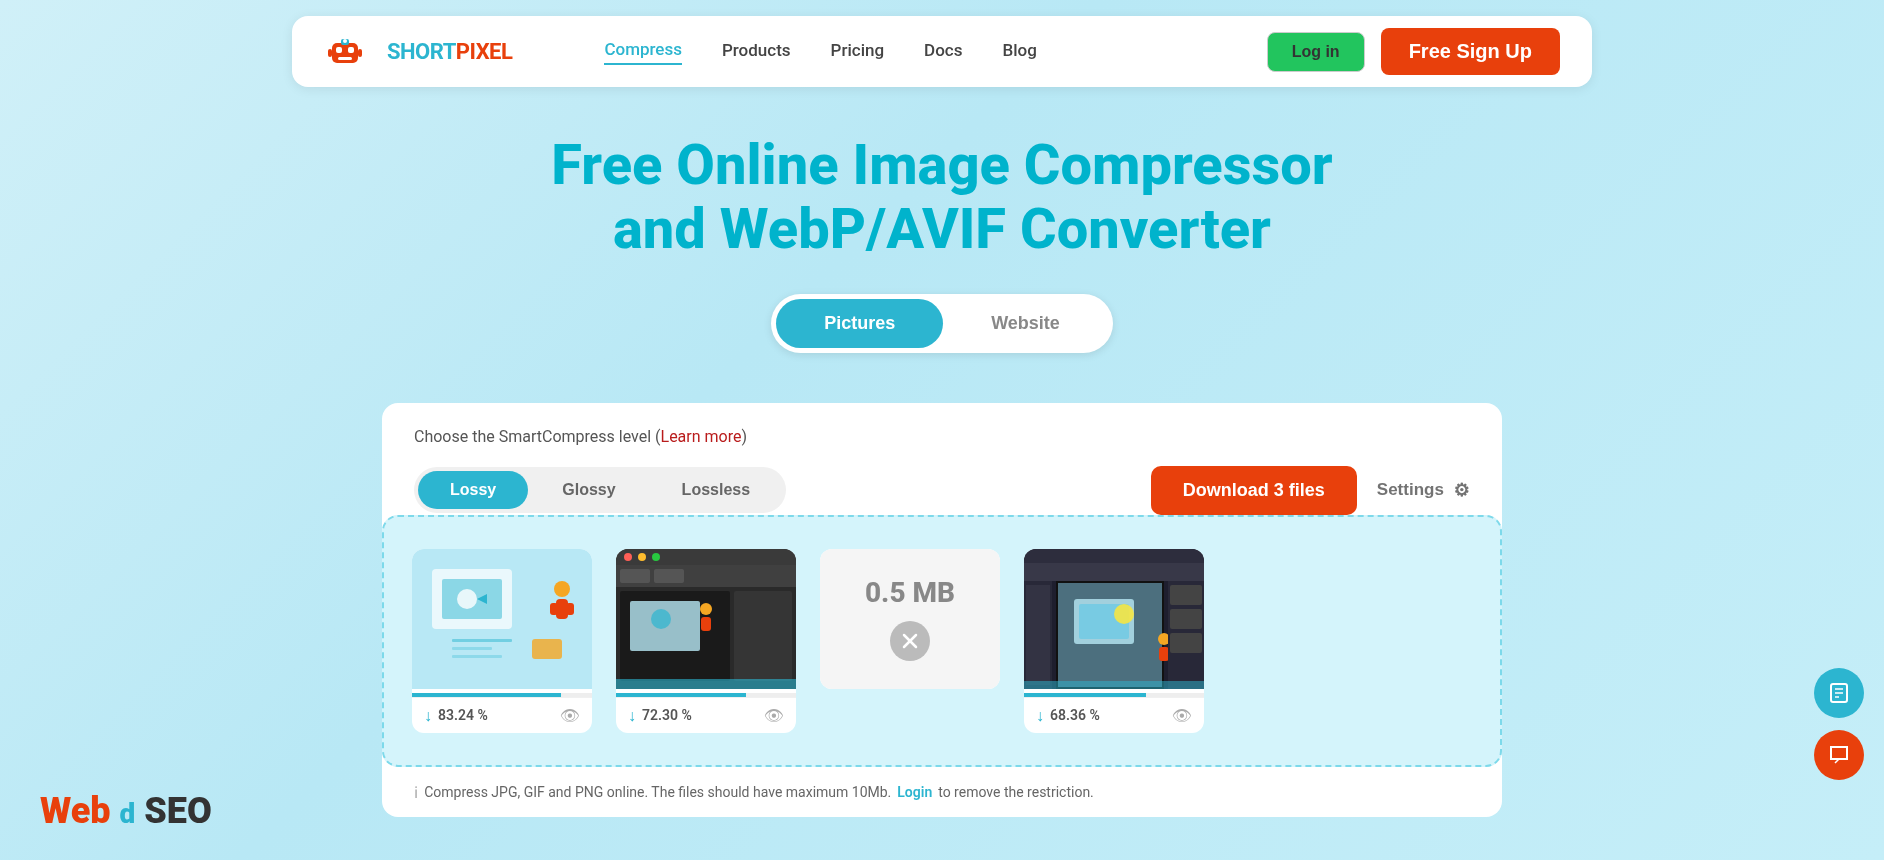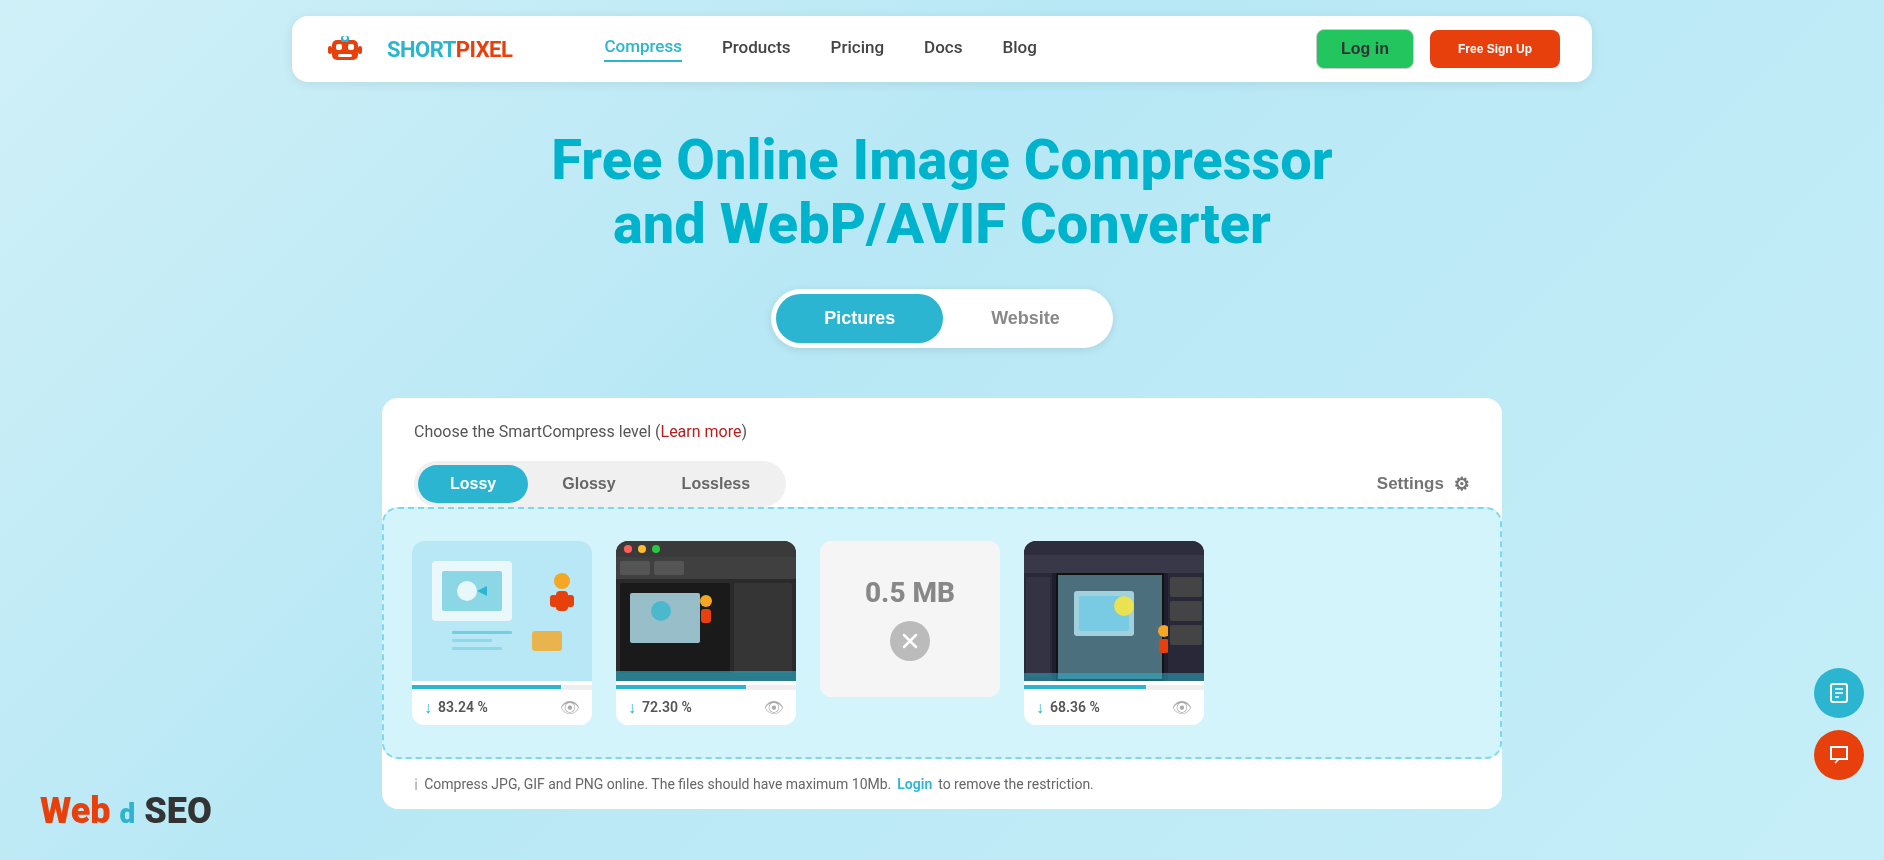"Free Sign Up" .btn-signup { font-size: 12px -> 20px }
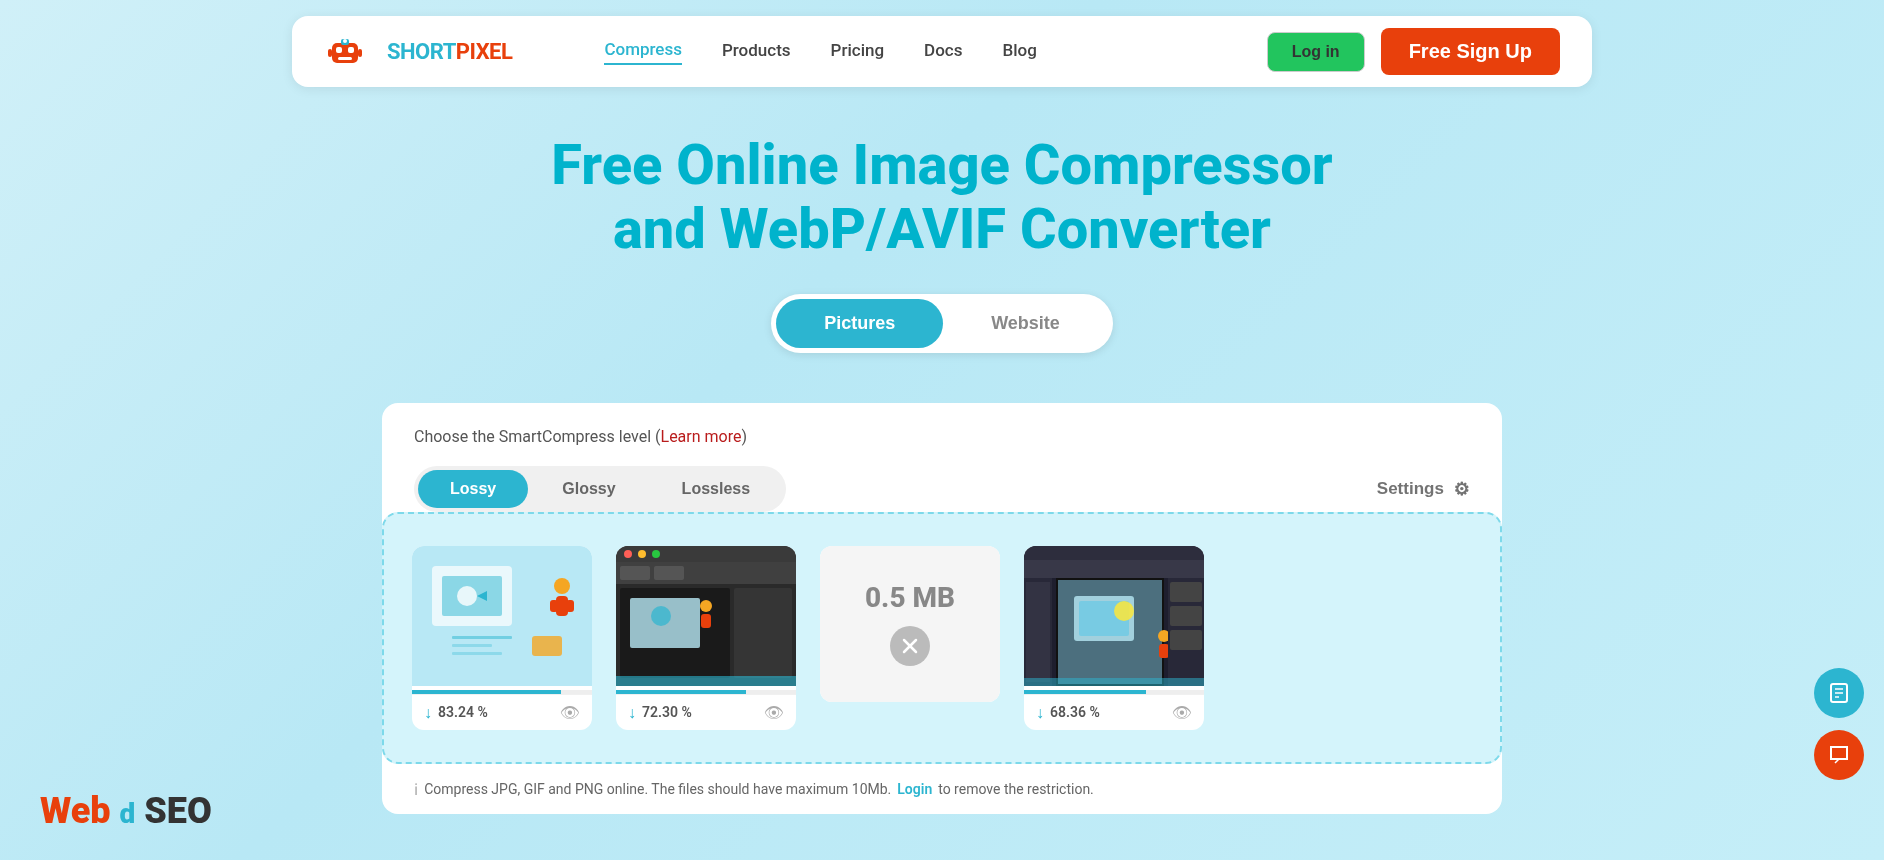"Download 3 files" button.btn-download { html: none -> <button>Download 3 files</button> }
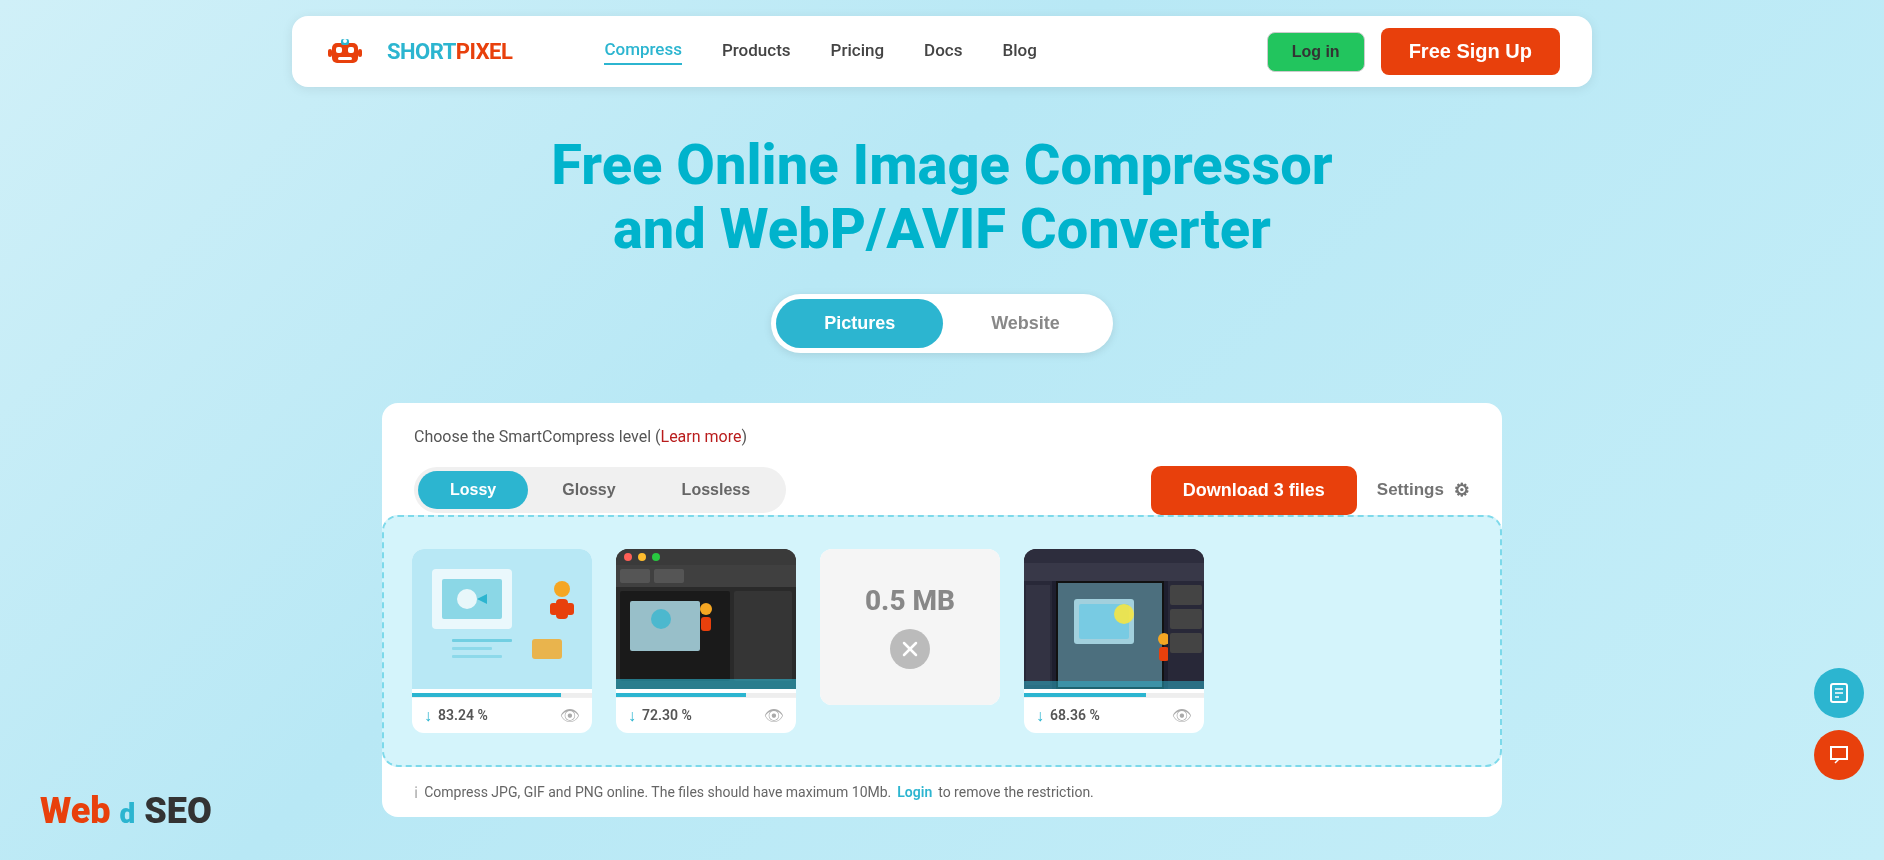"0.5 MB" .image-thumb-placeholder { height: 156px -> 140px }
